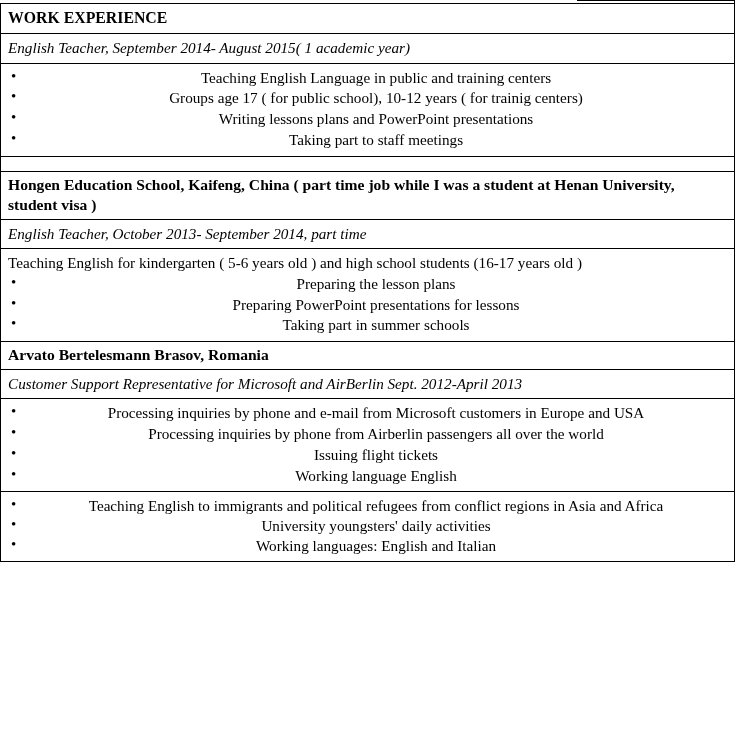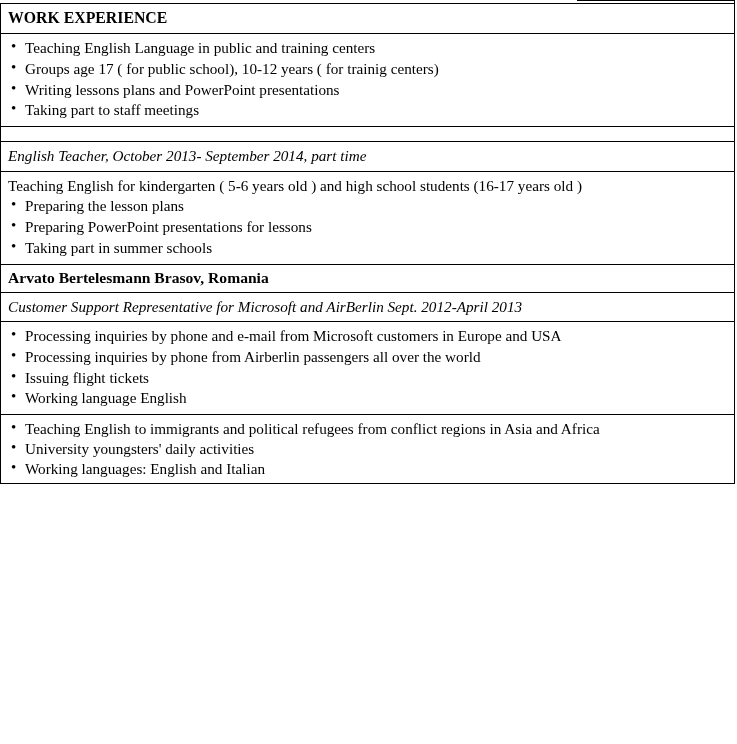"English Teacher, September 2014- August" tr { html: none -> <tr> <td>English Teacher, September 2014- August 2015( 1 academic year)</td> </tr> }
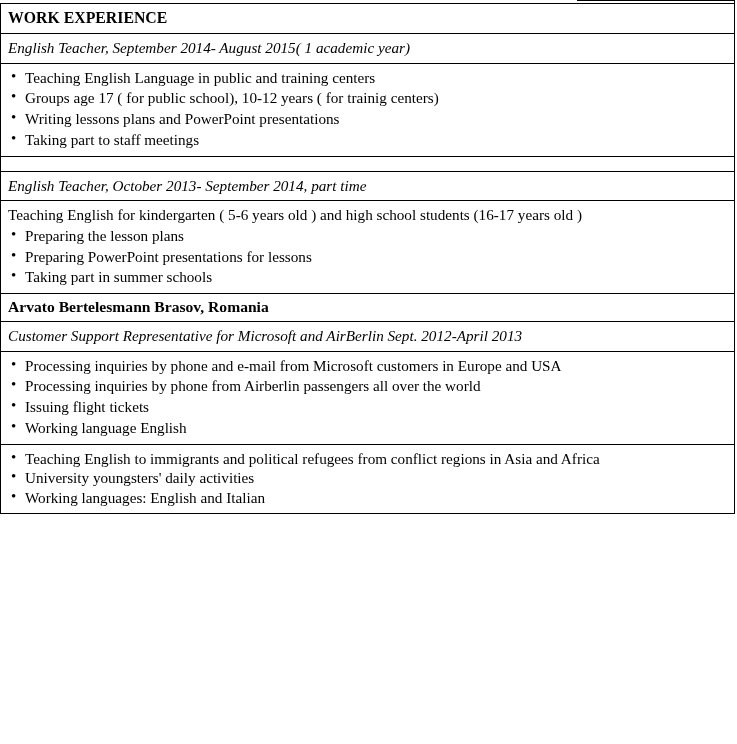"Teaching English Language in public" ul.bullets li { text-align: none -> center }
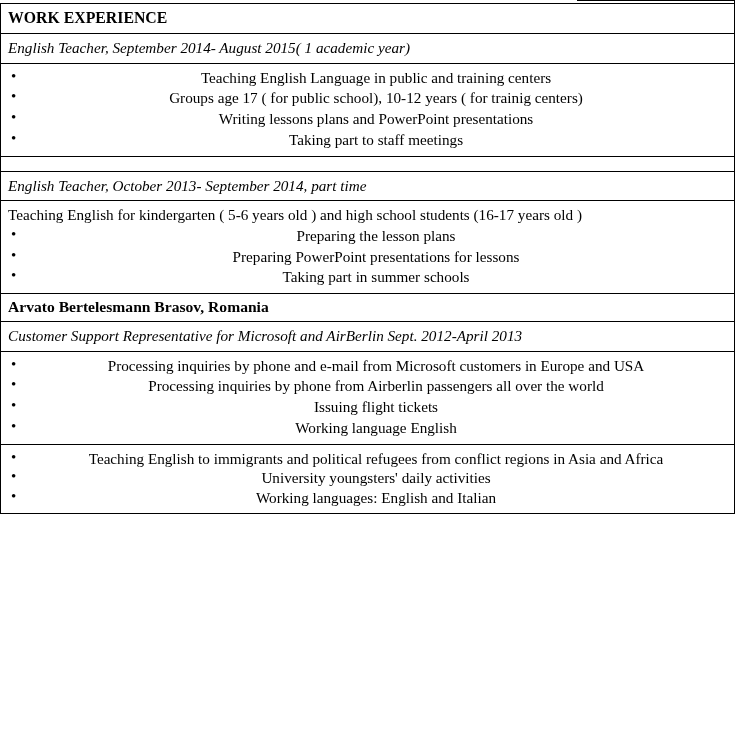"Hongen Education School, Kaifeng, China" tr { html: none -> <tr> <td>Hongen Education School, Kaifeng, China ( part time job while I was a student at Henan University, student visa )</td> </tr> }
